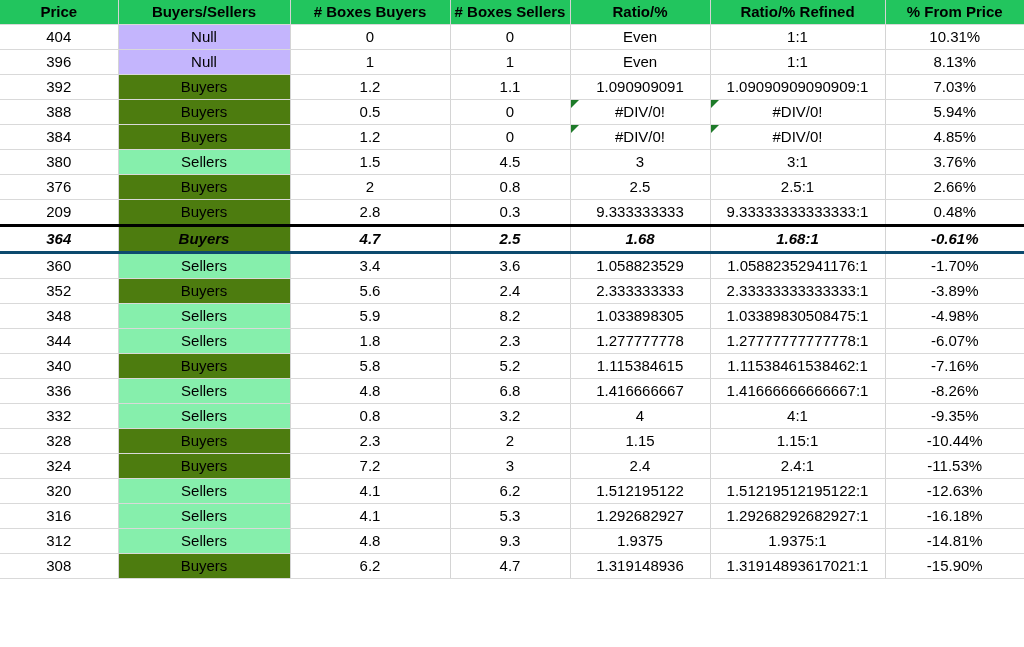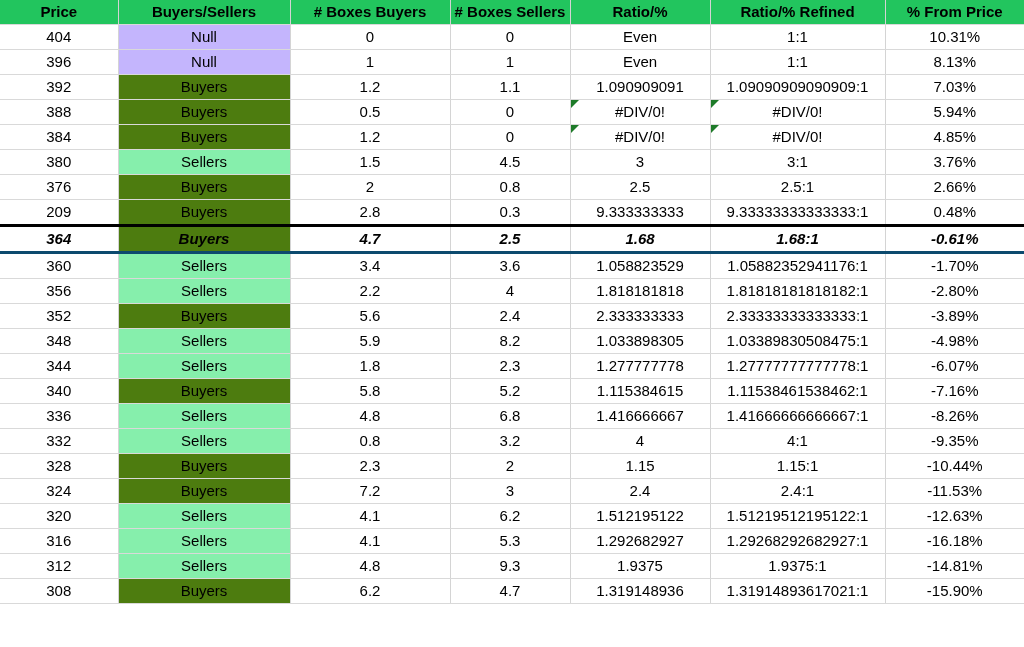"356" tr { html: <tr> <td><span>356</span></td> <td><span>Sellers</span></td> <td><span>2.2</span></td> <td><span>4</span></td> <td><span>1.818181818</span></td> <td><span>1.81818181818182:1</span></td> <td><span>-2.80%</span></td> </tr> -> none }
